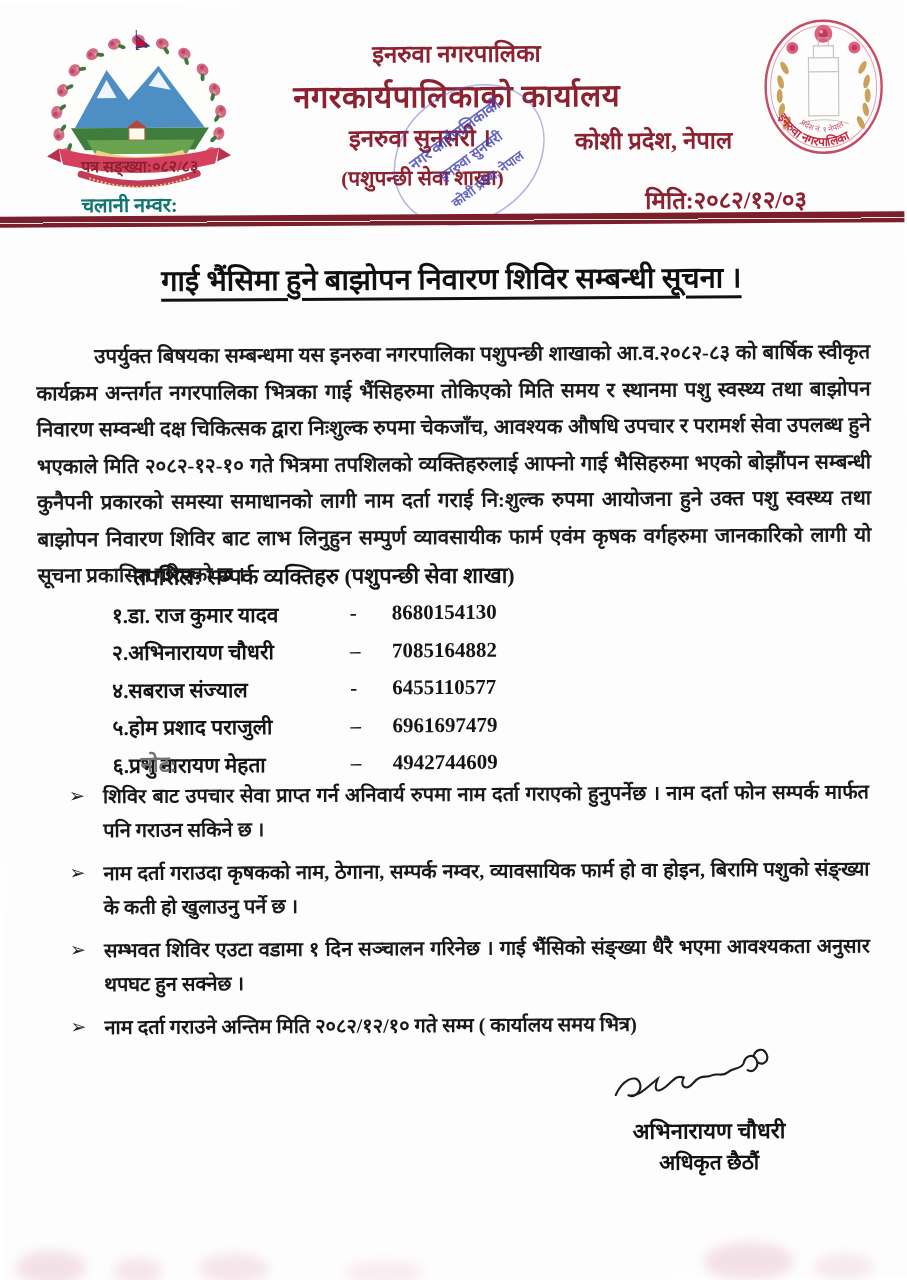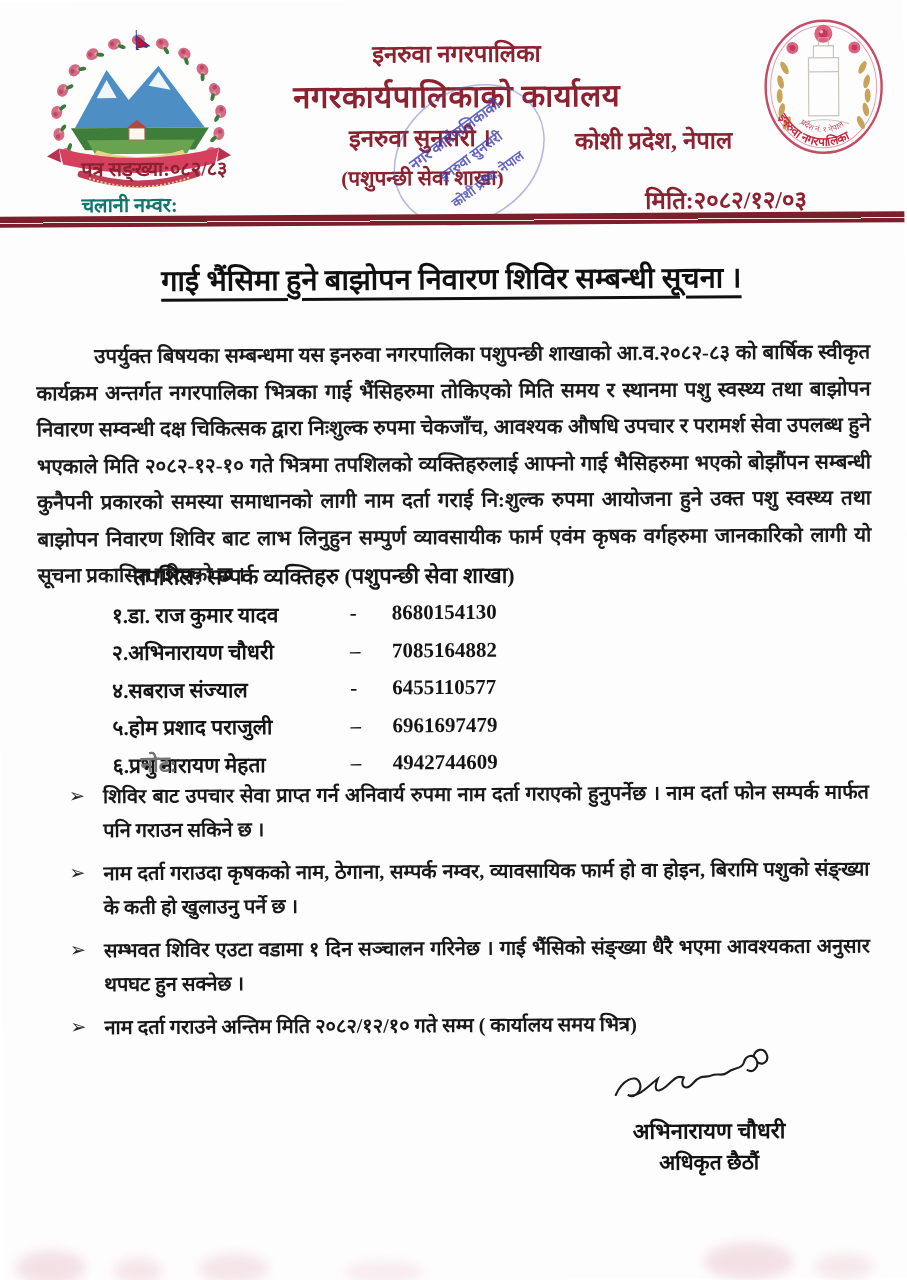"पत्र सङ्ख्या:०८२/८३" .fld-letterno { font-size: 20px -> 16px }
